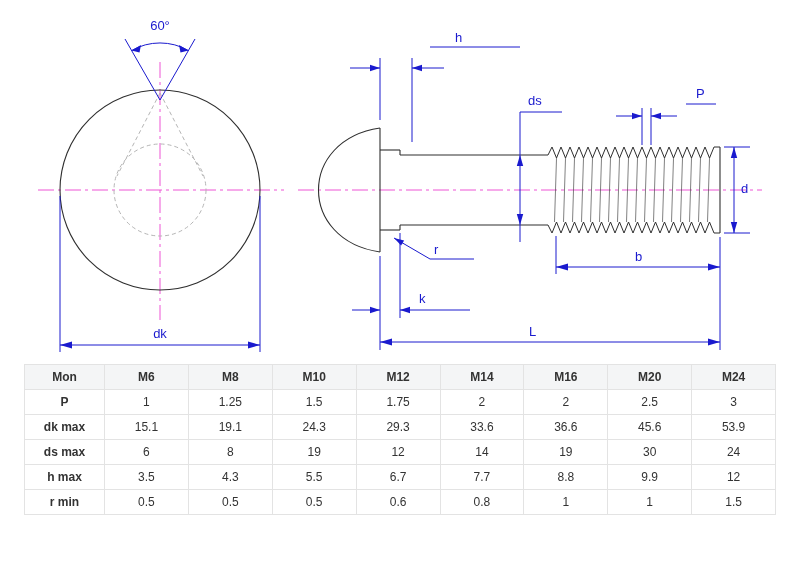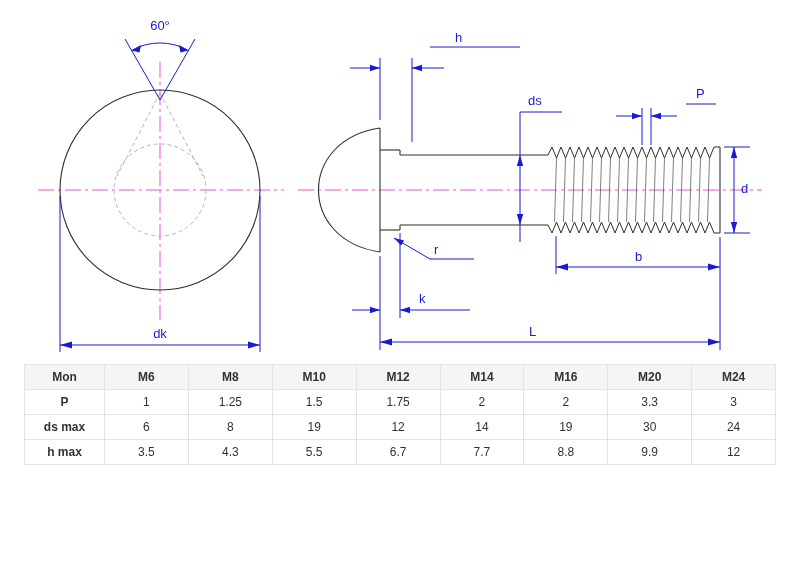"3.3" td { text: 3.3 -> 2.5 }
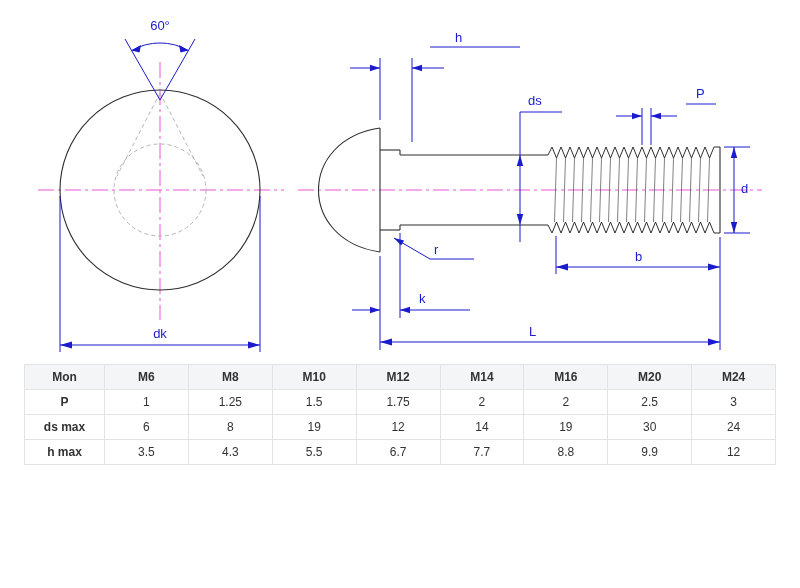"dk max" tr { html: none -> <tr> <th>dk max</th> <td>15.1</td> <td>19.1</td> <td>24.3</td> <td>29.3</td> <td>33.6</td> <td>36.6</td> <td>45.6</td> <td>53.9</td> </tr> }
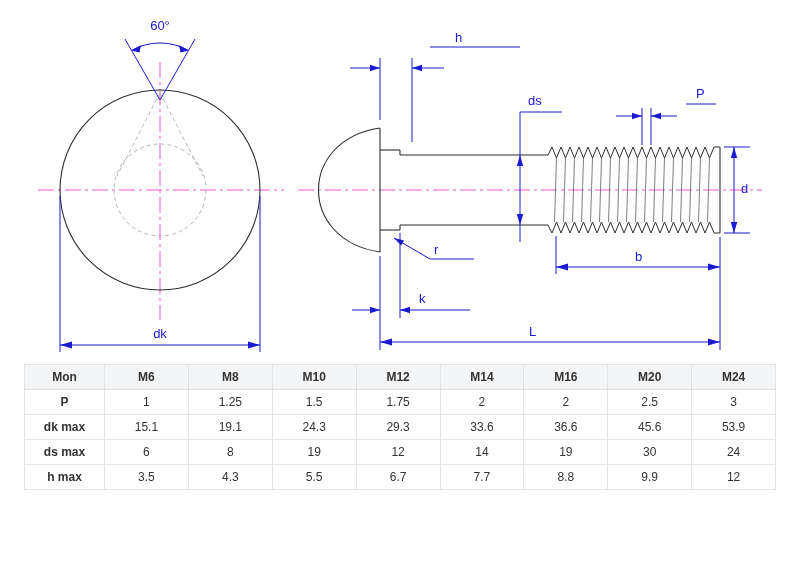"r min" tr { html: none -> <tr> <th>r min</th> <td>0.5</td> <td>0.5</td> <td>0.5</td> <td>0.6</td> <td>0.8</td> <td>1</td> <td>1</td> <td>1.5</td> </tr> }
